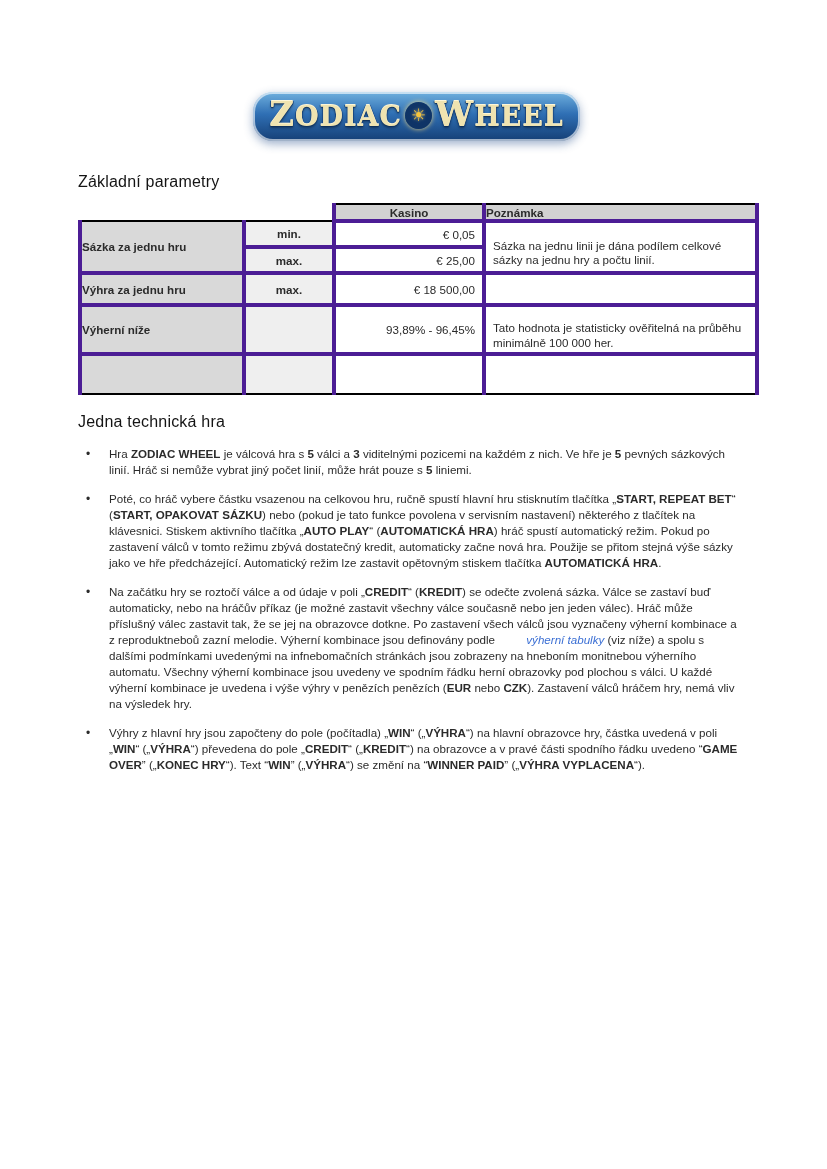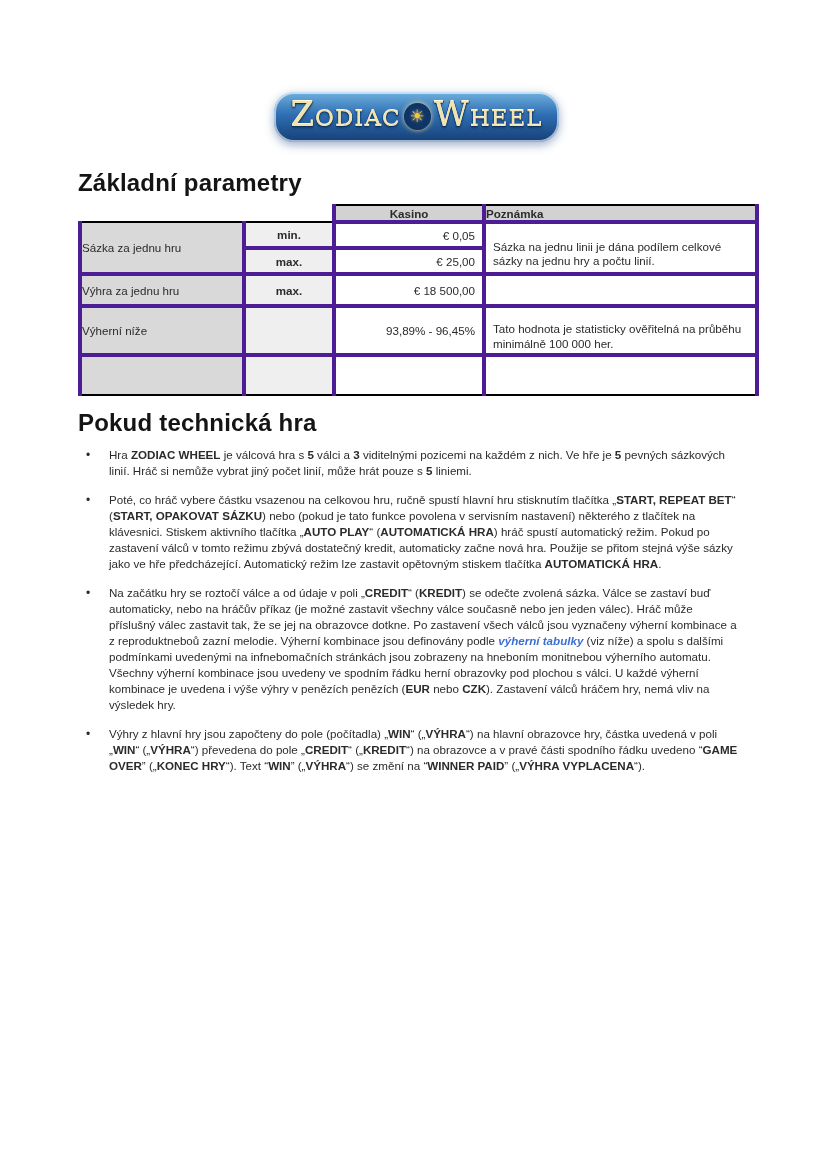"ZODIAC" .logo-word { font-size: 23px -> 27px; font-weight: normal -> bold }
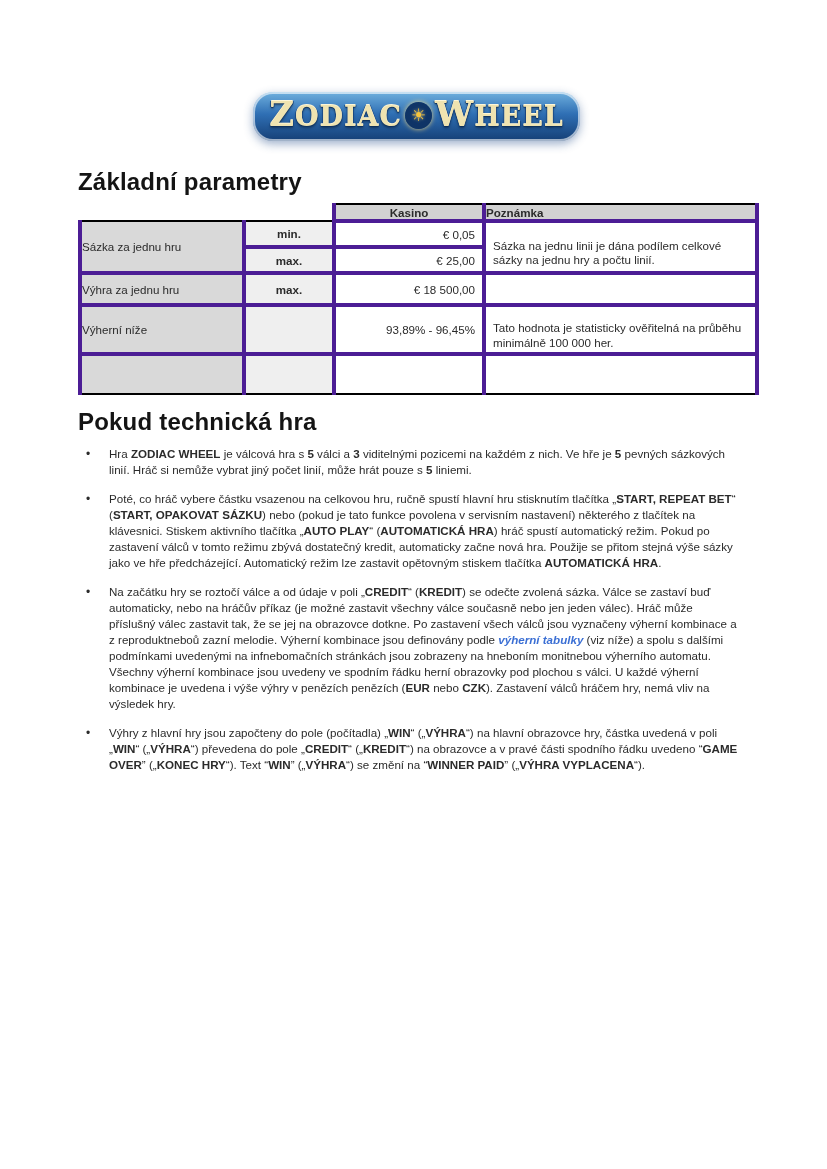"Základní parametry" h1.section-title { font-size: 24px -> 16px; font-weight: bold -> normal }
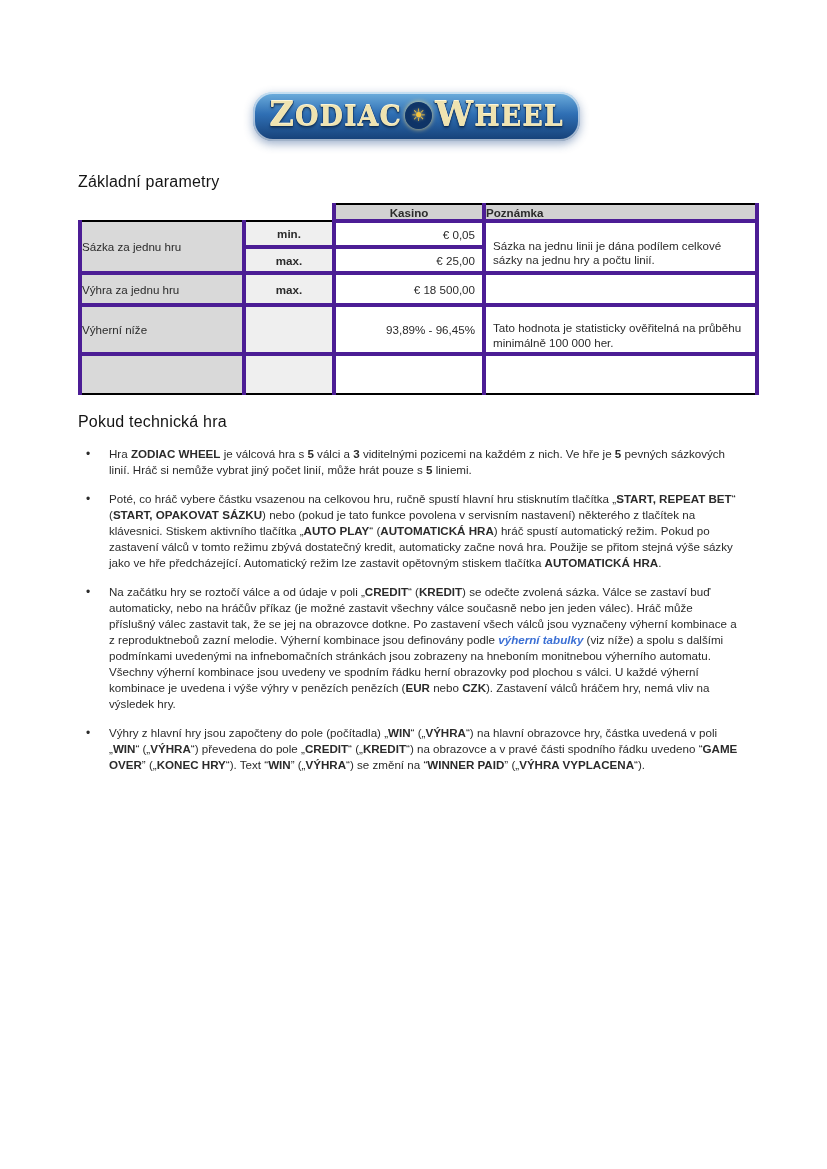"Sázka za jednu hru" td.label { font-weight: normal -> bold }
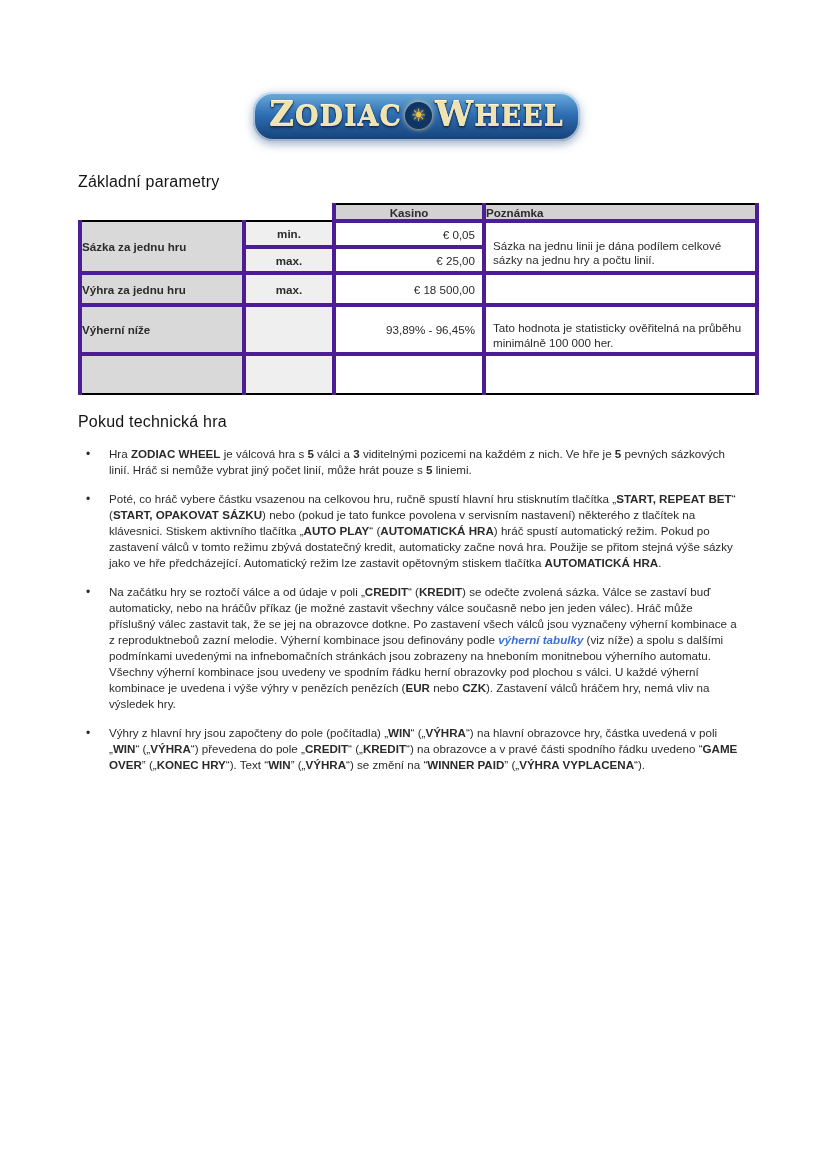"Pokud technická hra" h1.section-title { text: Pokud -> Jedna }
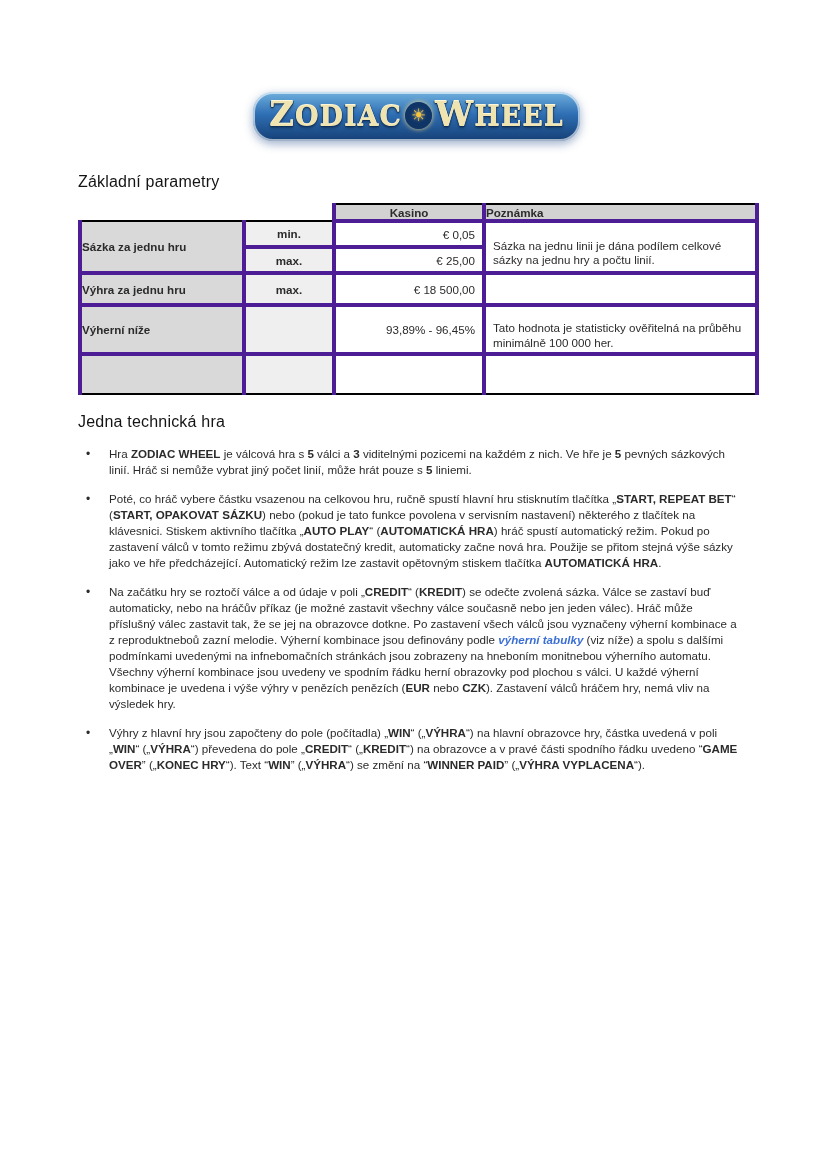"výherní tabulky" .rich .link { font-weight: bold -> normal; margin-left: none -> 28px }
